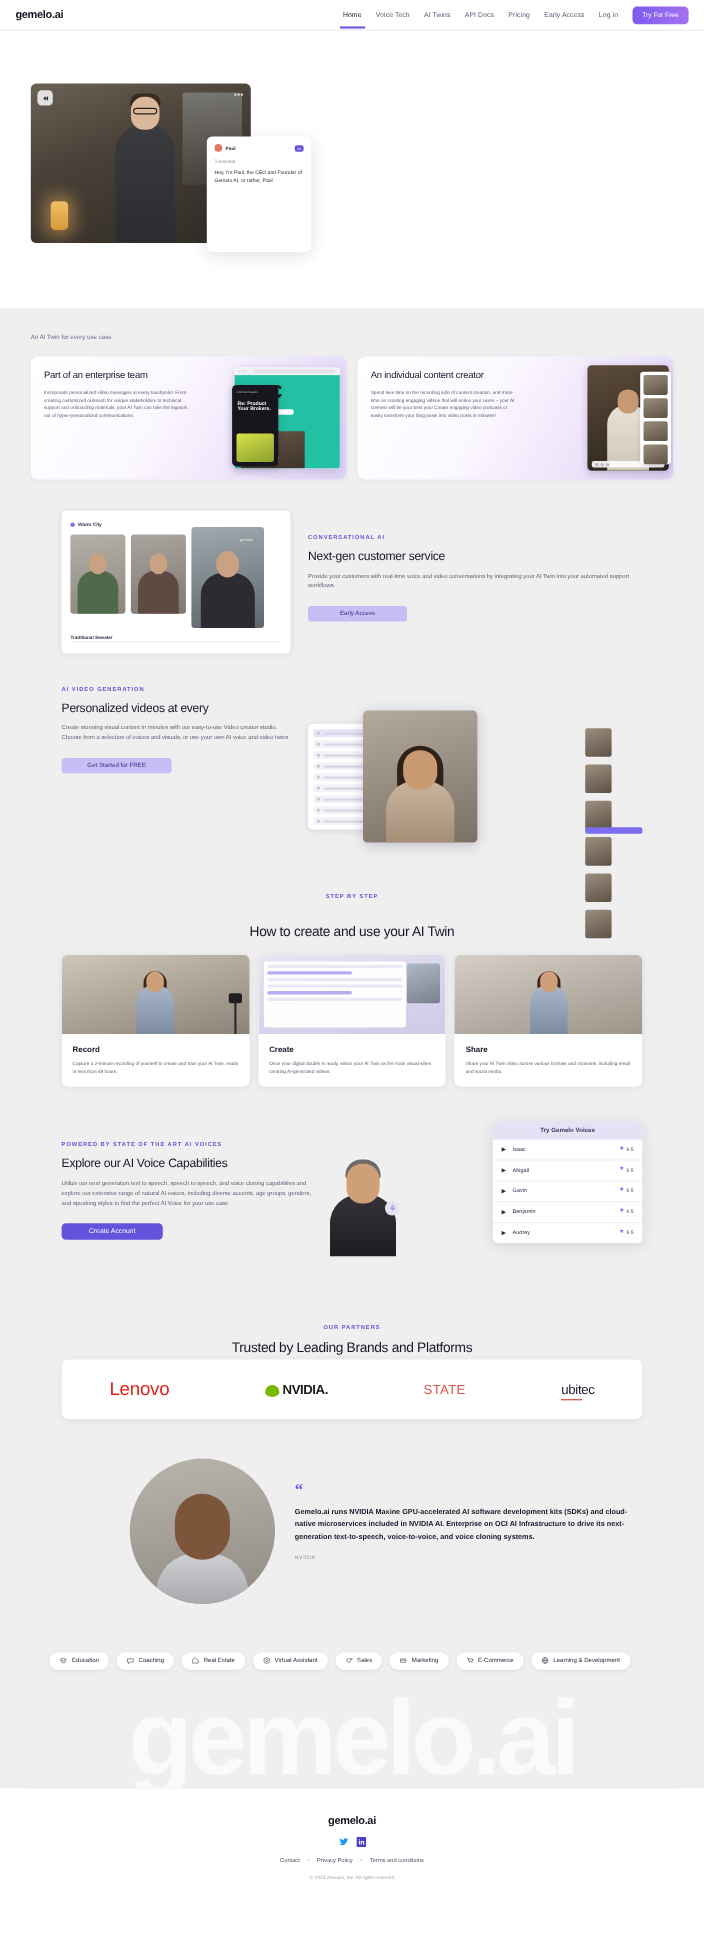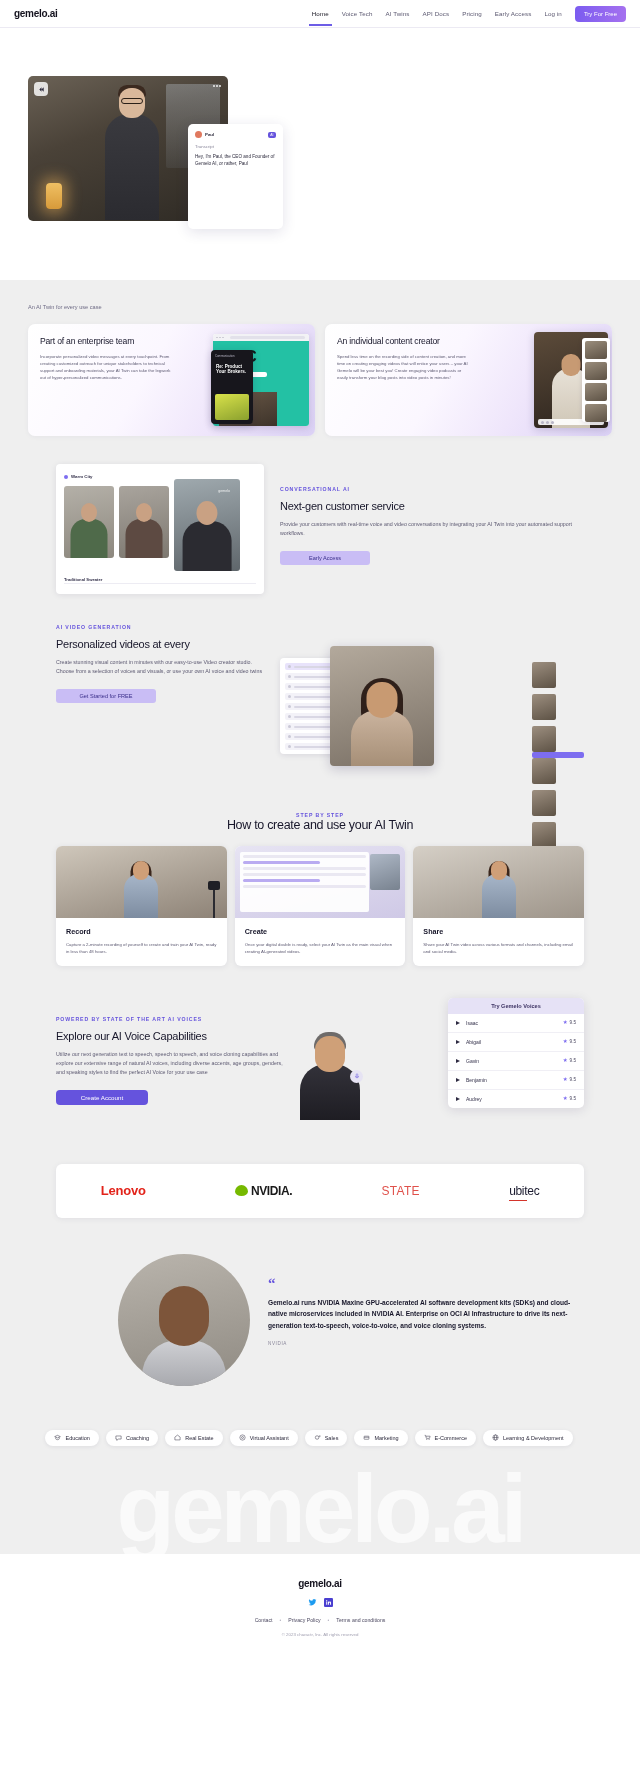"How to create and use" div.sec-title { margin-top: 0 -> 22px }
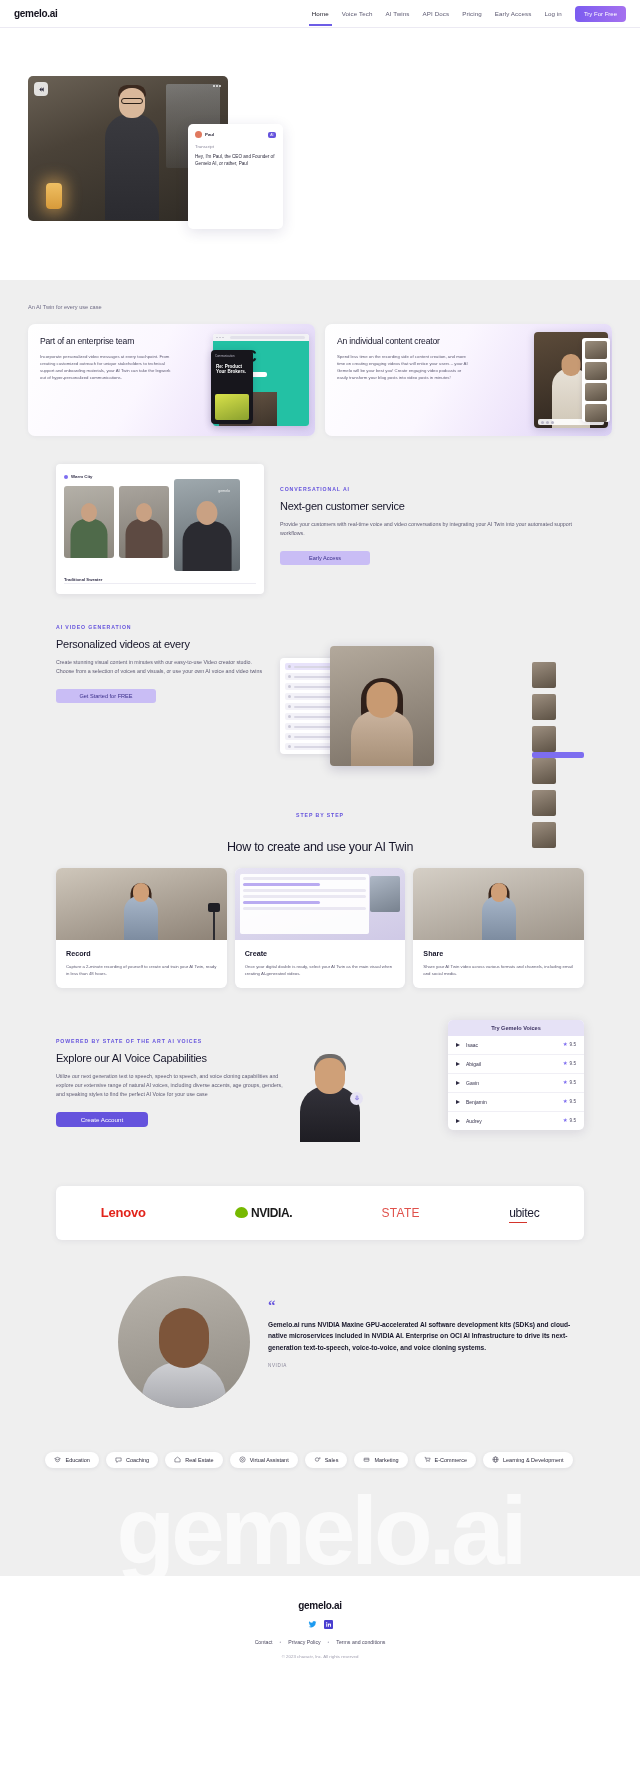"Trusted by Leading Brands and" div.centered { html: none -> <div> <div>OUR PARTNERS</div> <div>Trusted by Leading Brands and Platforms</div> </div> }
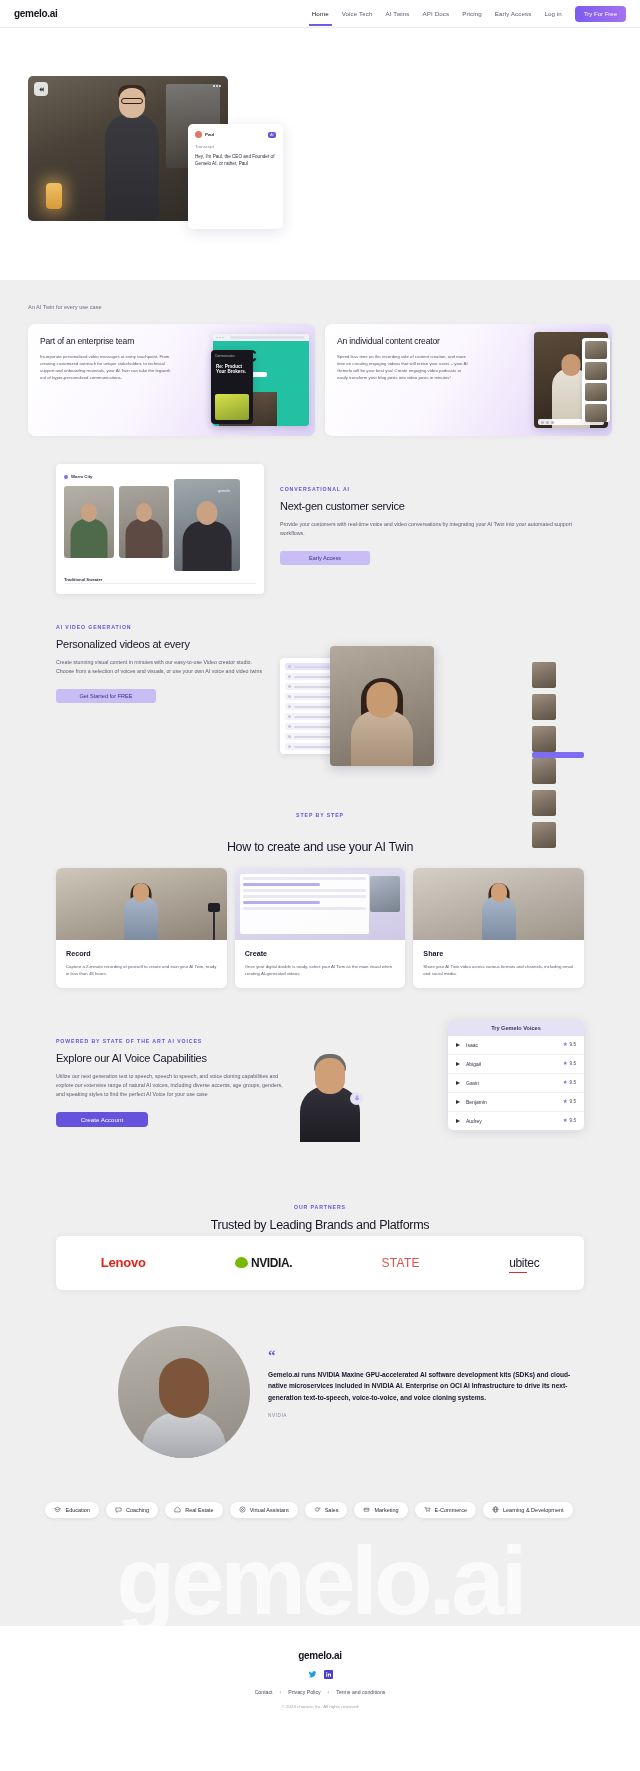"Lenovo" .lg-lenovo { font-size: 13px -> 17px; font-weight: 700 -> 400 }
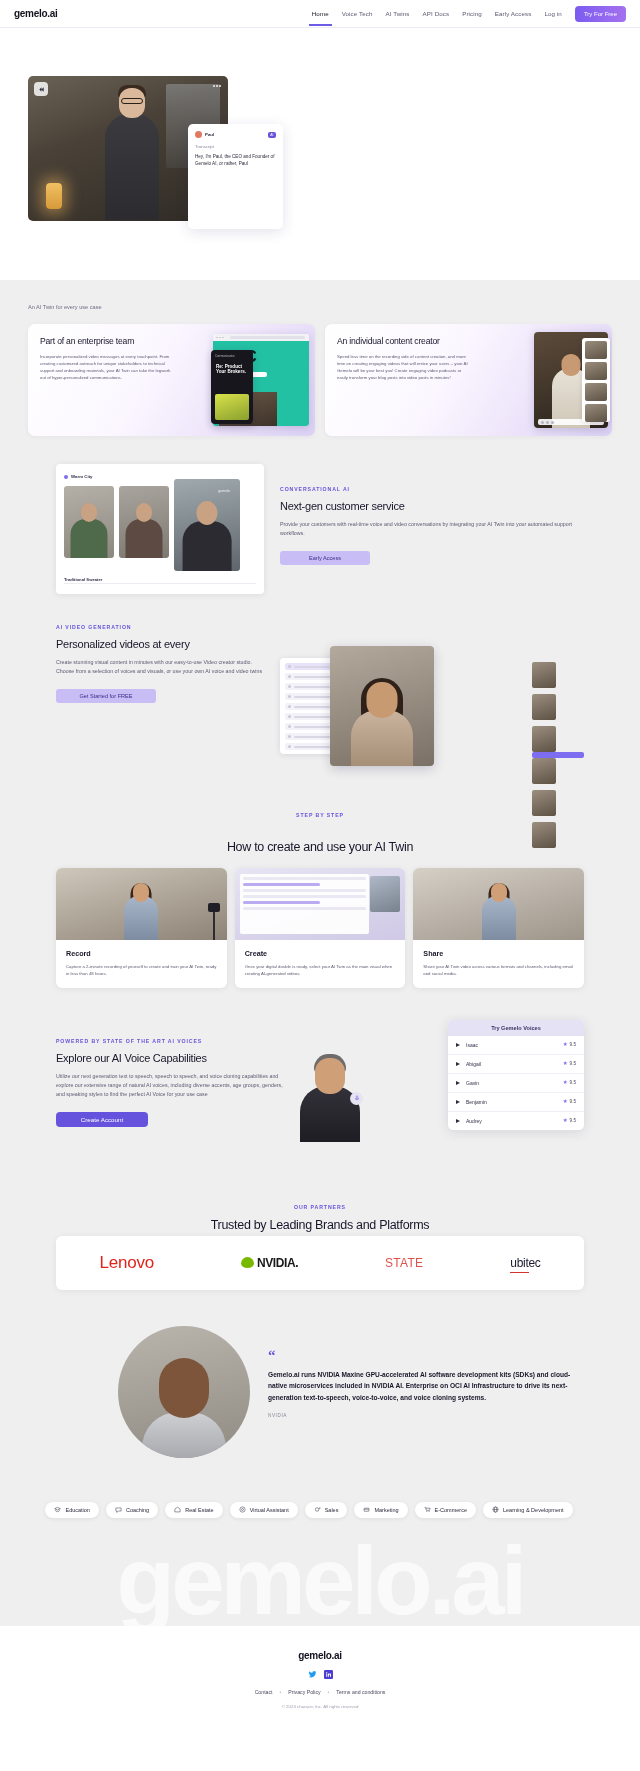"NVIDIA." .lg-nvidia { align-items: center -> flex-end }
